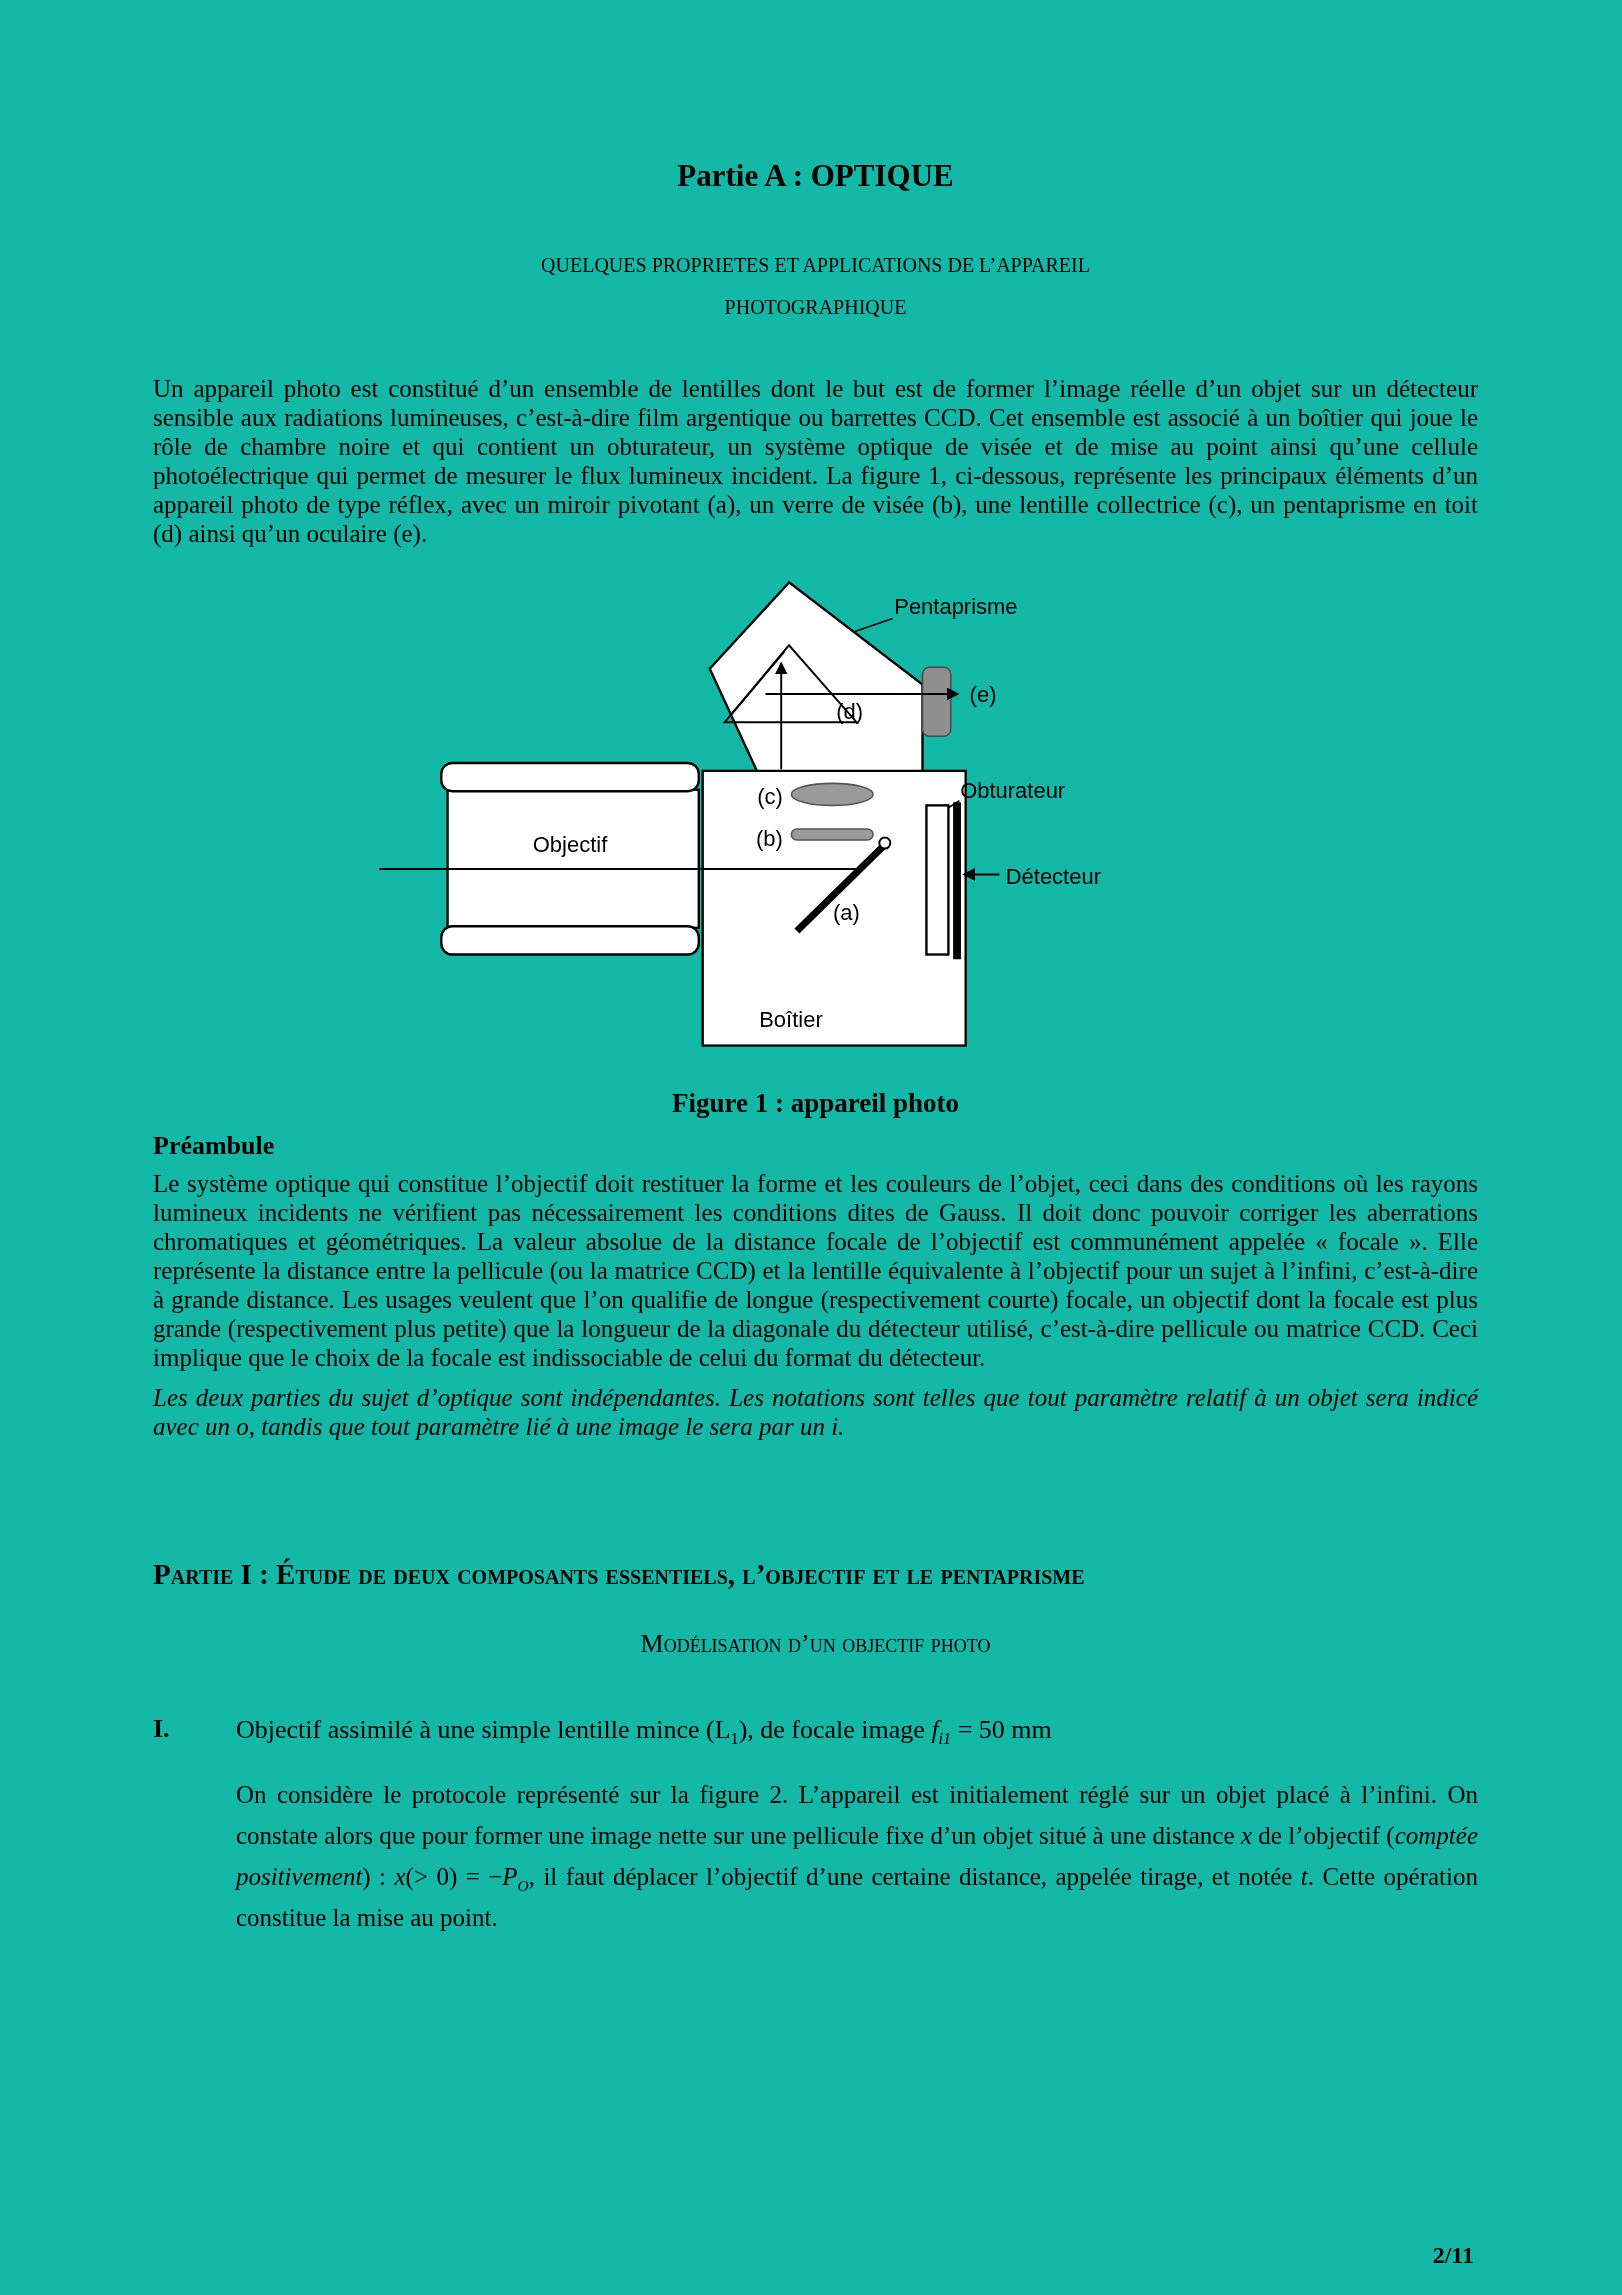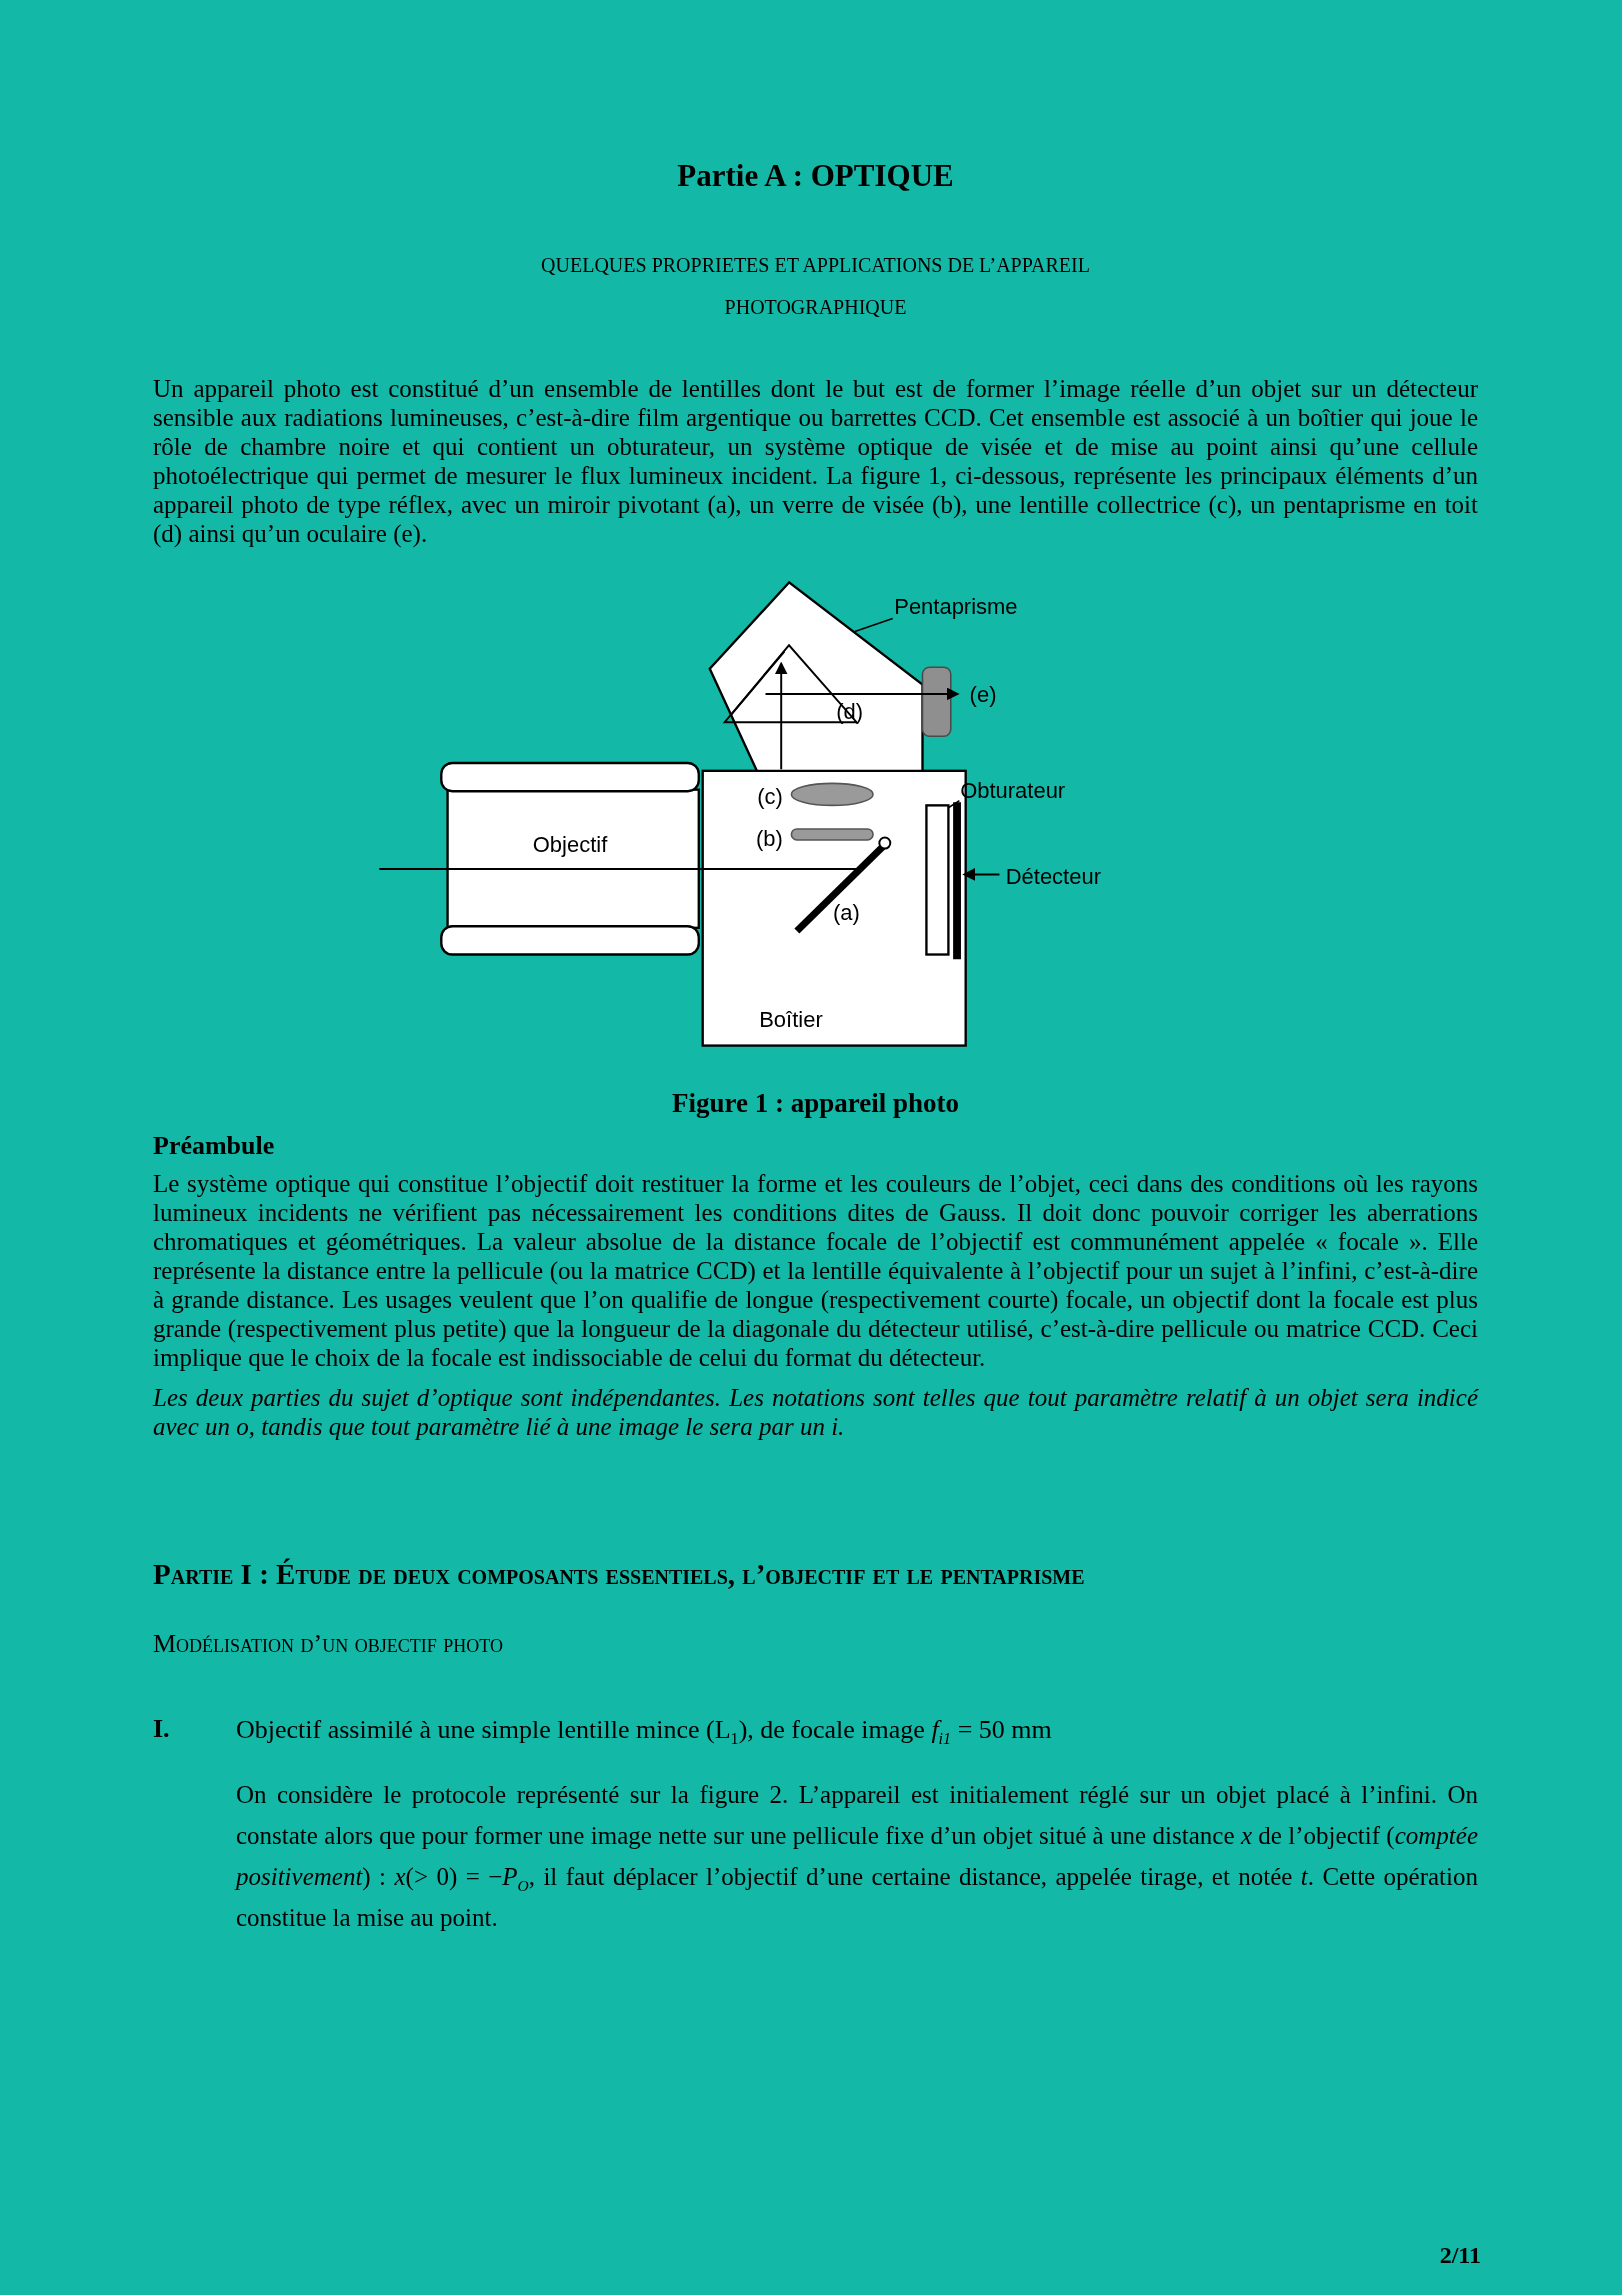"Modélisation d’un objectif photo" .part-sub { text-align: left -> center }
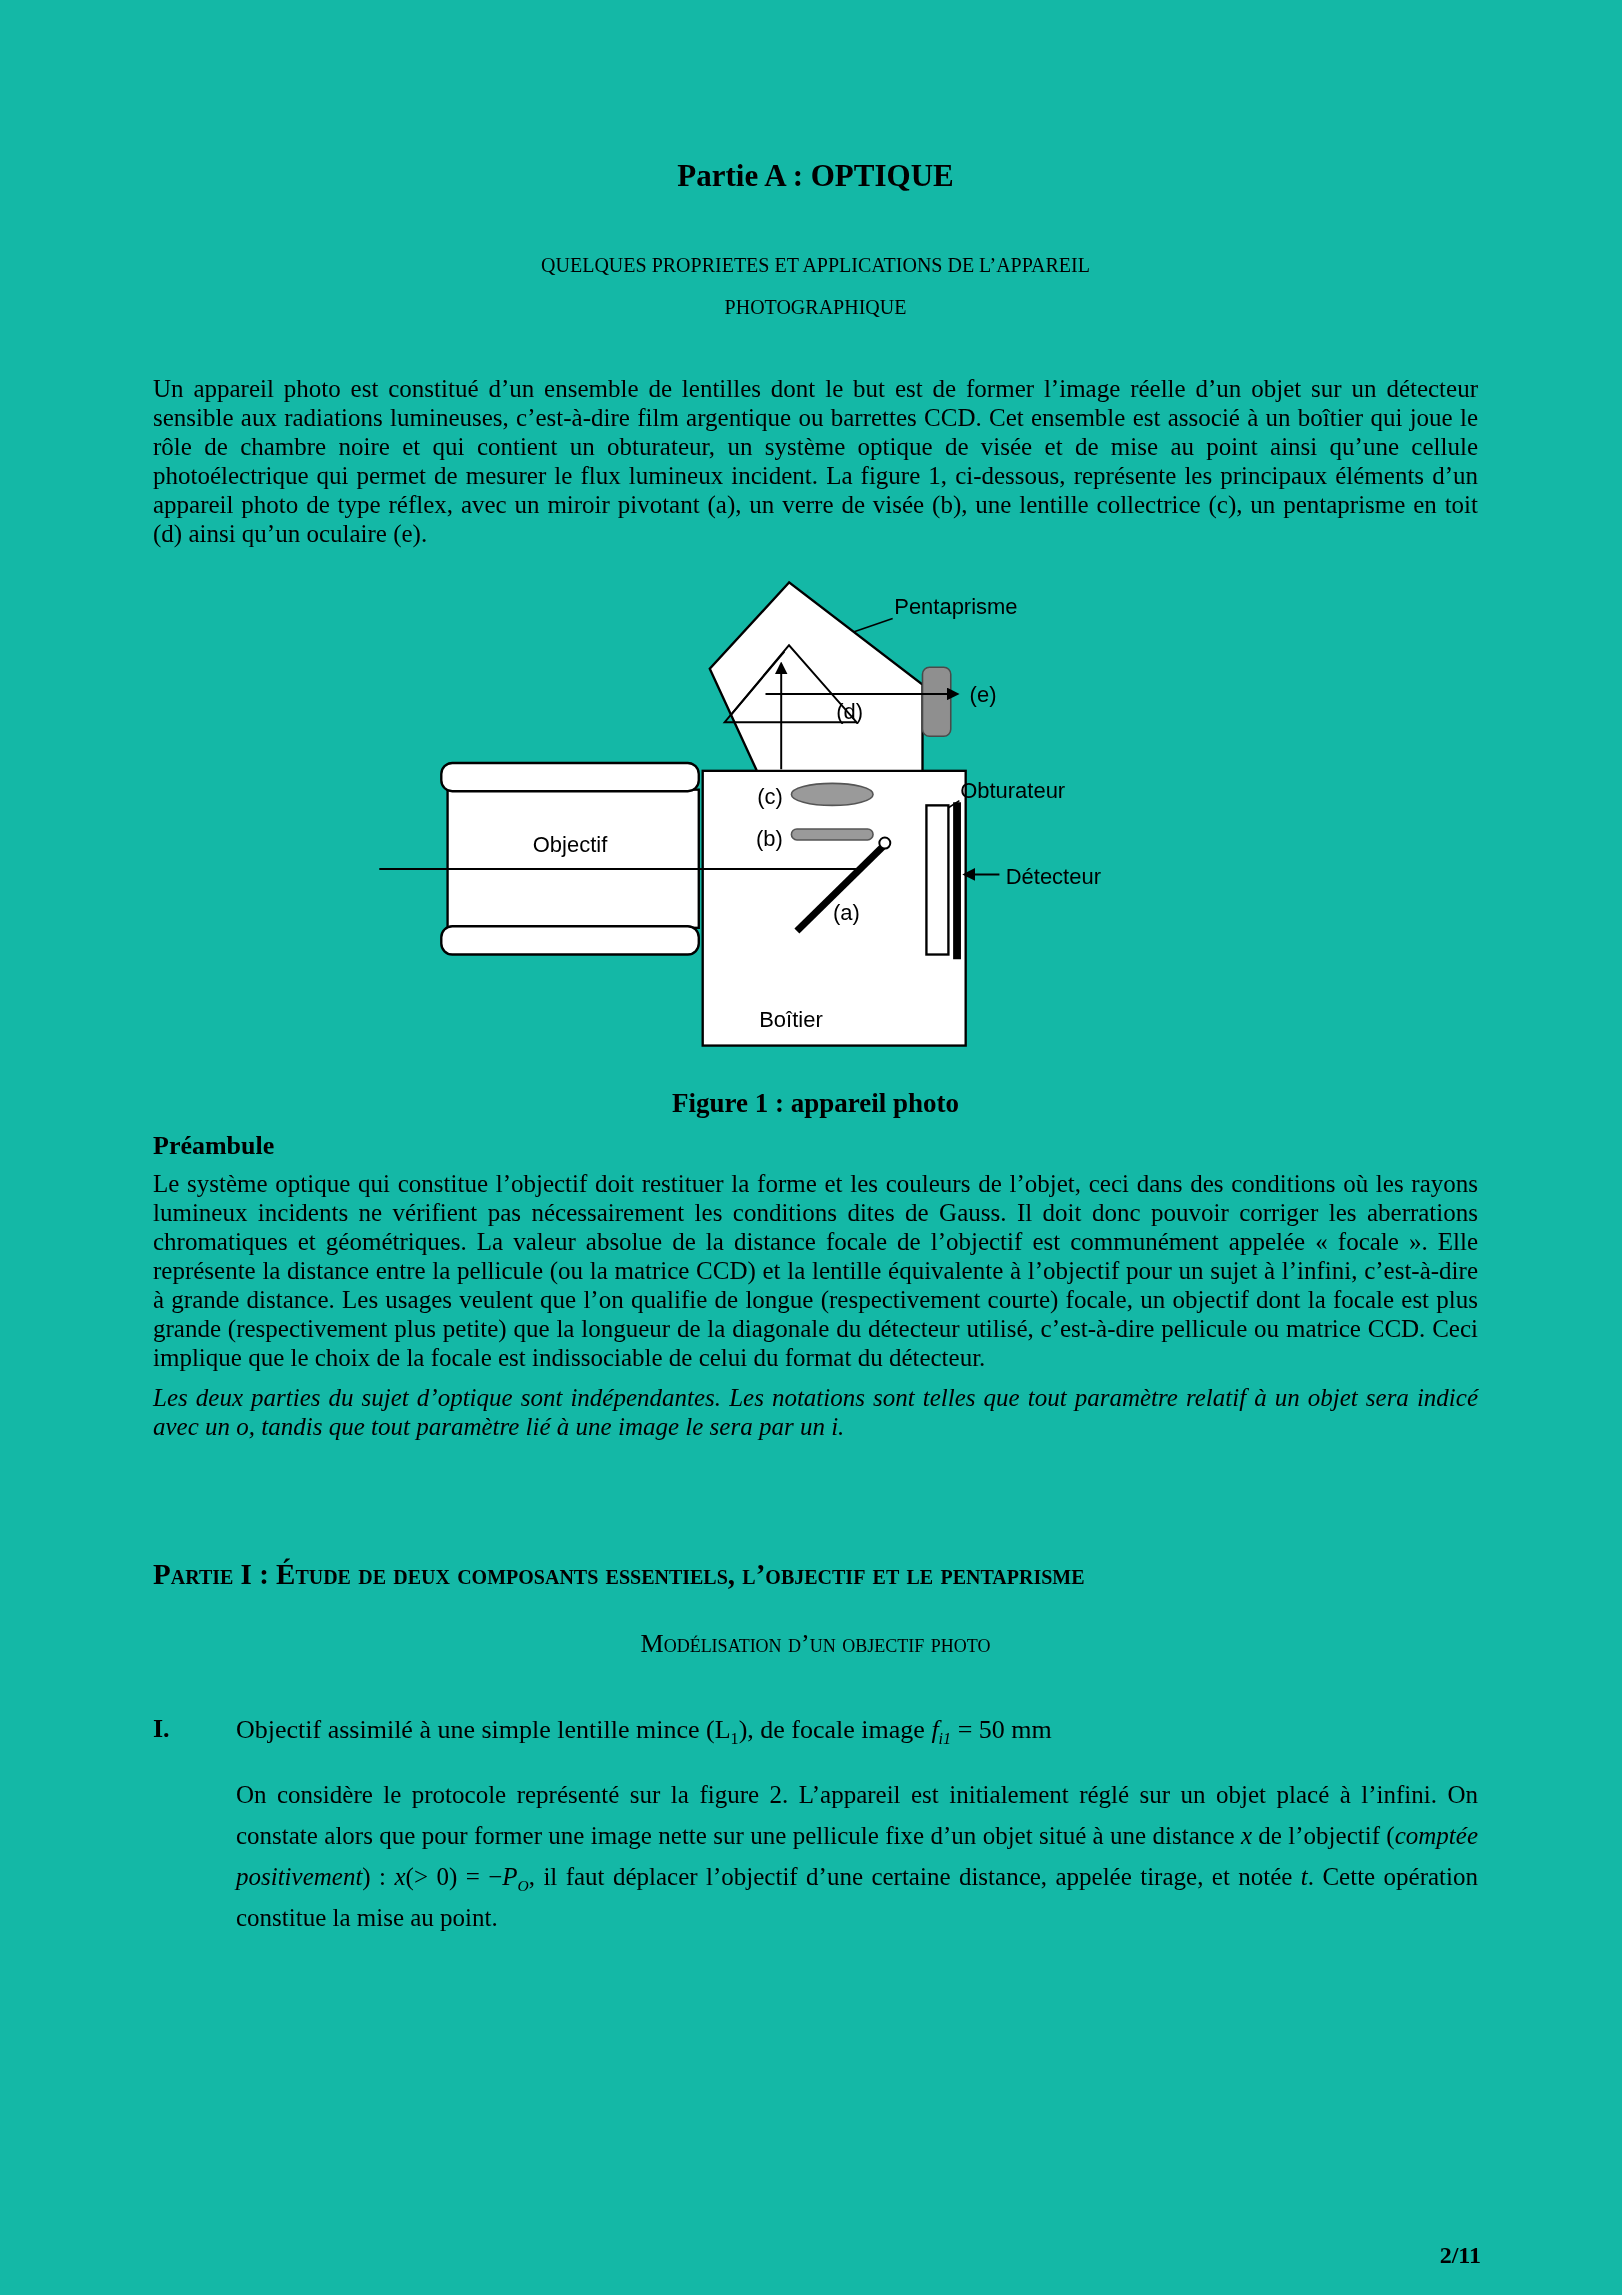"2/11" .pagenum { right: 142px -> 149px }
